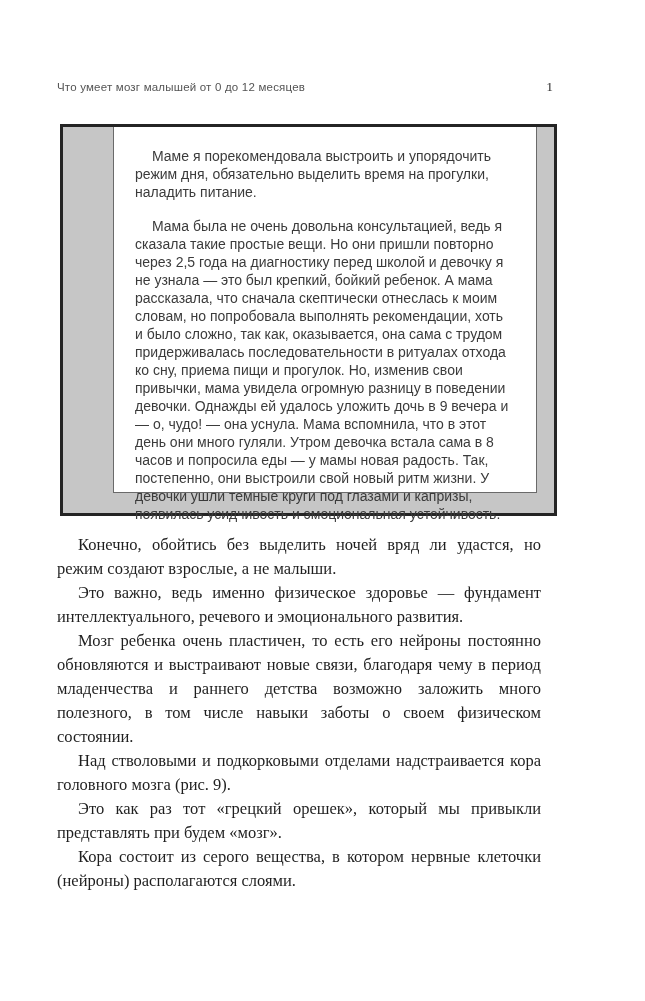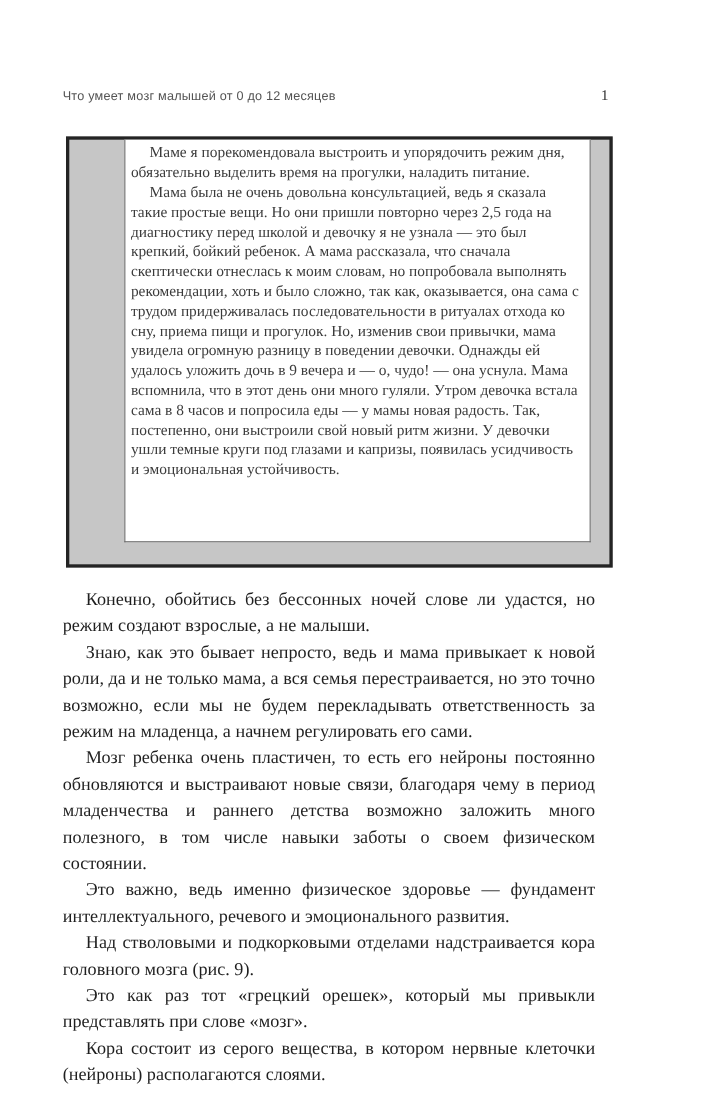"Маме я порекомендовала выстроить и" .case-text p { font-family: Liberation Serif, serif -> none; margin: 0 -> 16px }
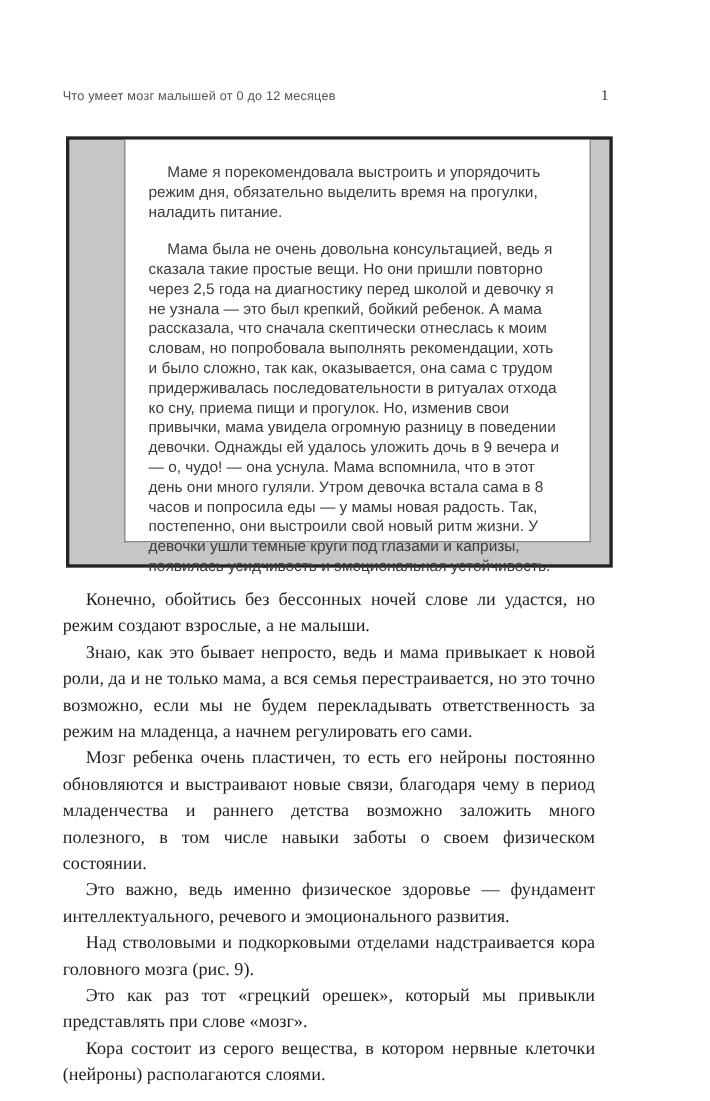"Конечно, обойтись без бессонных ночей" p { text: бессонных ночей слове -> выделить ночей вряд }
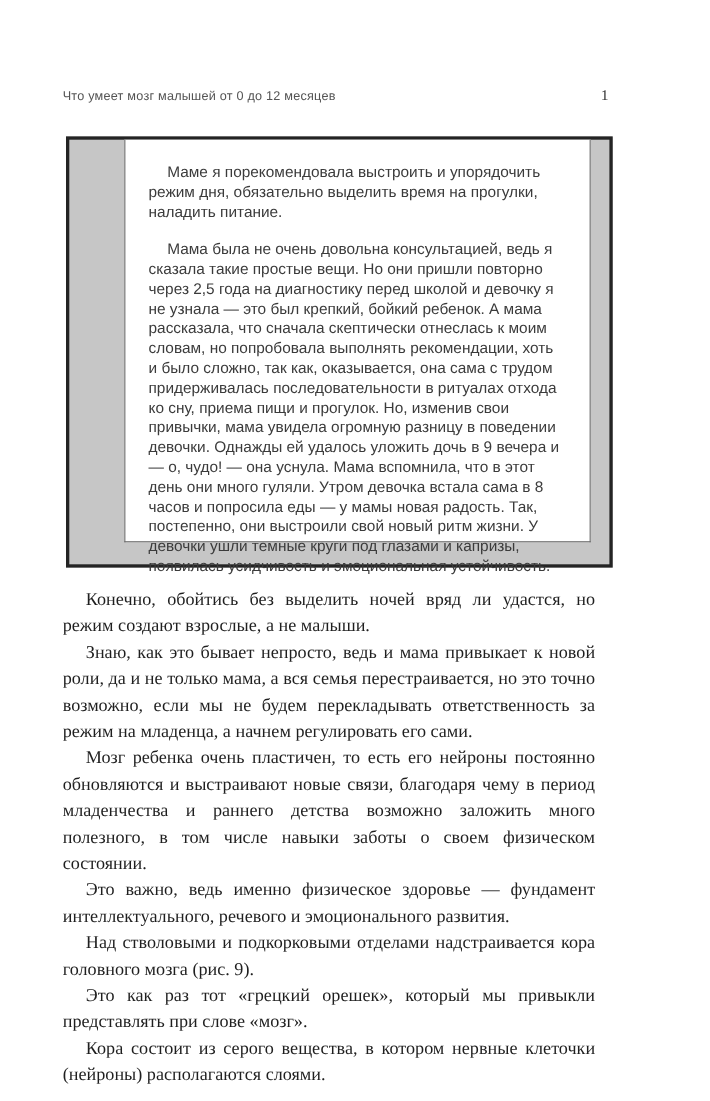"Знаю, как это бывает непросто," p { html: <p>Знаю, как это бывает непросто, ведь и мама привыкает к новой роли, да и не только мама, а вся семья перестраивается, но это точно возможно, если мы не будем перекладывать ответственность за режим на младенца, а начнем регулировать его сами.</p> -> none }
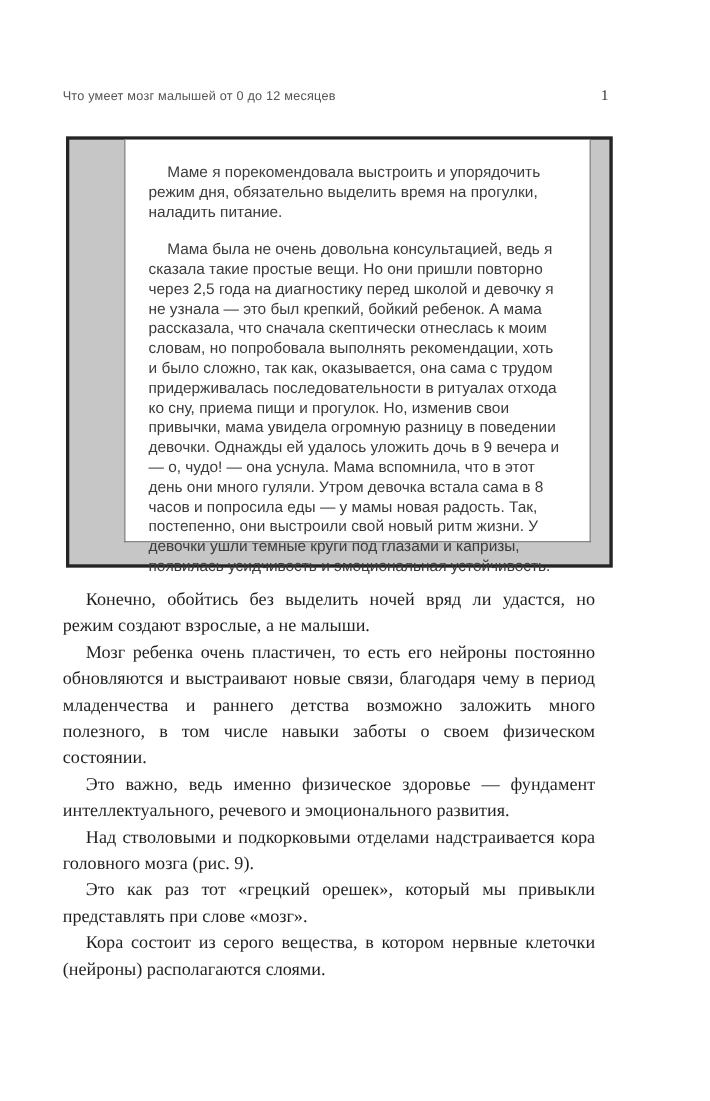"Мозг ребенка очень пластичен, то" p { order: before "Это важно, ведь именно физическое" -> after "Это важно, ведь именно физическое" }
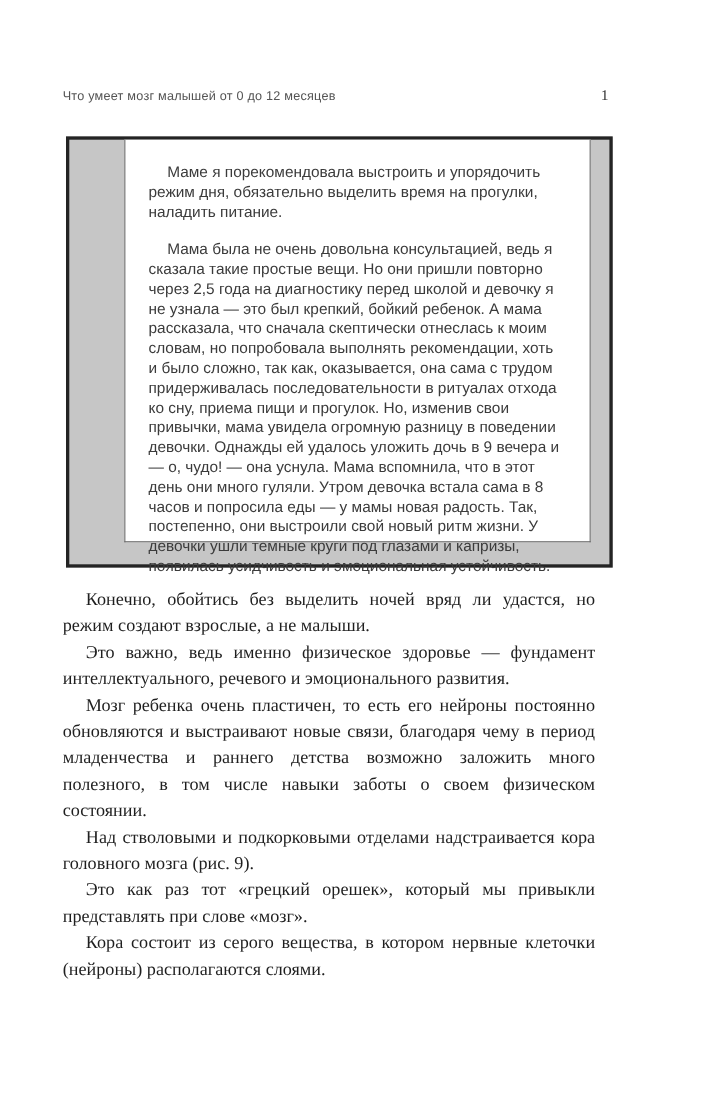"Это как раз тот «грецкий" p { text: слове -> будем }
